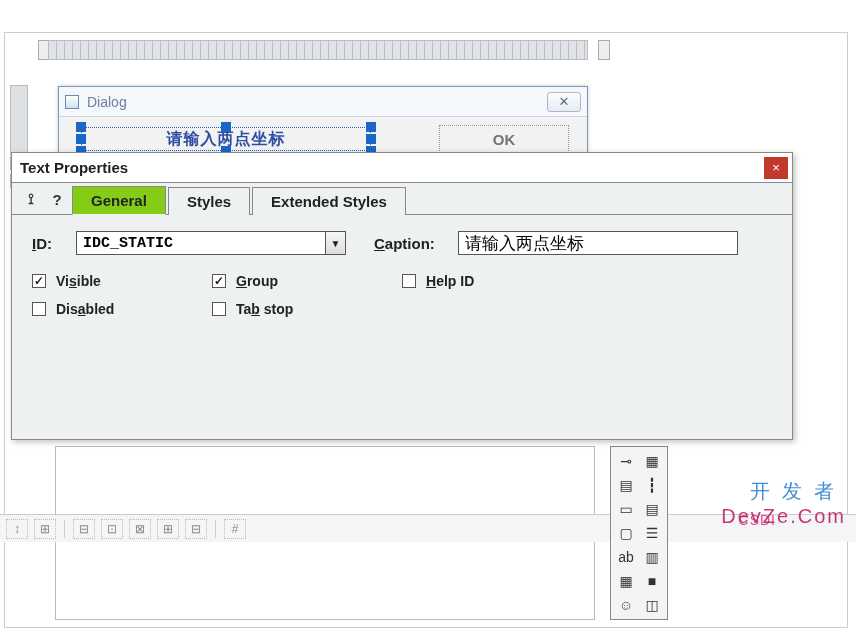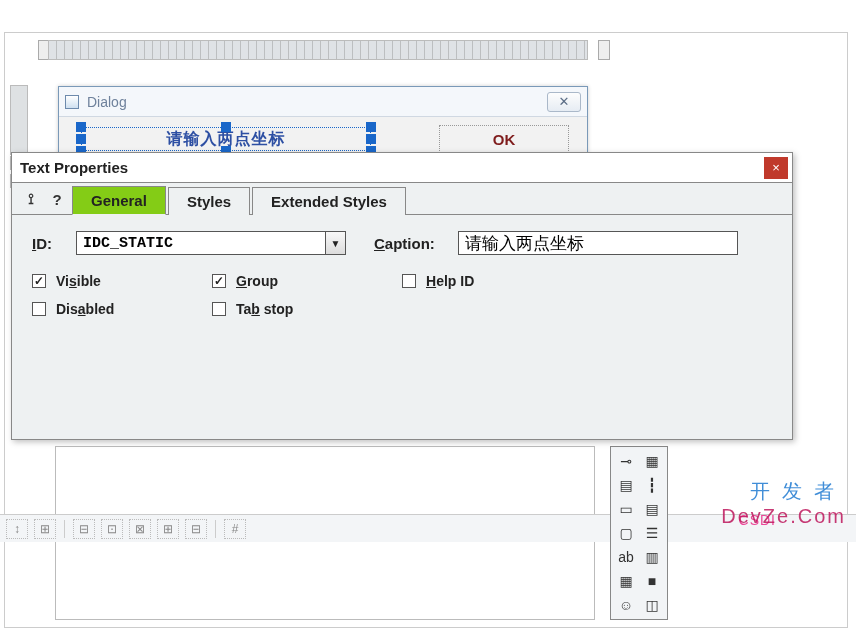"OK" .ok-button { color: #7f1d1d -> #737373 }
